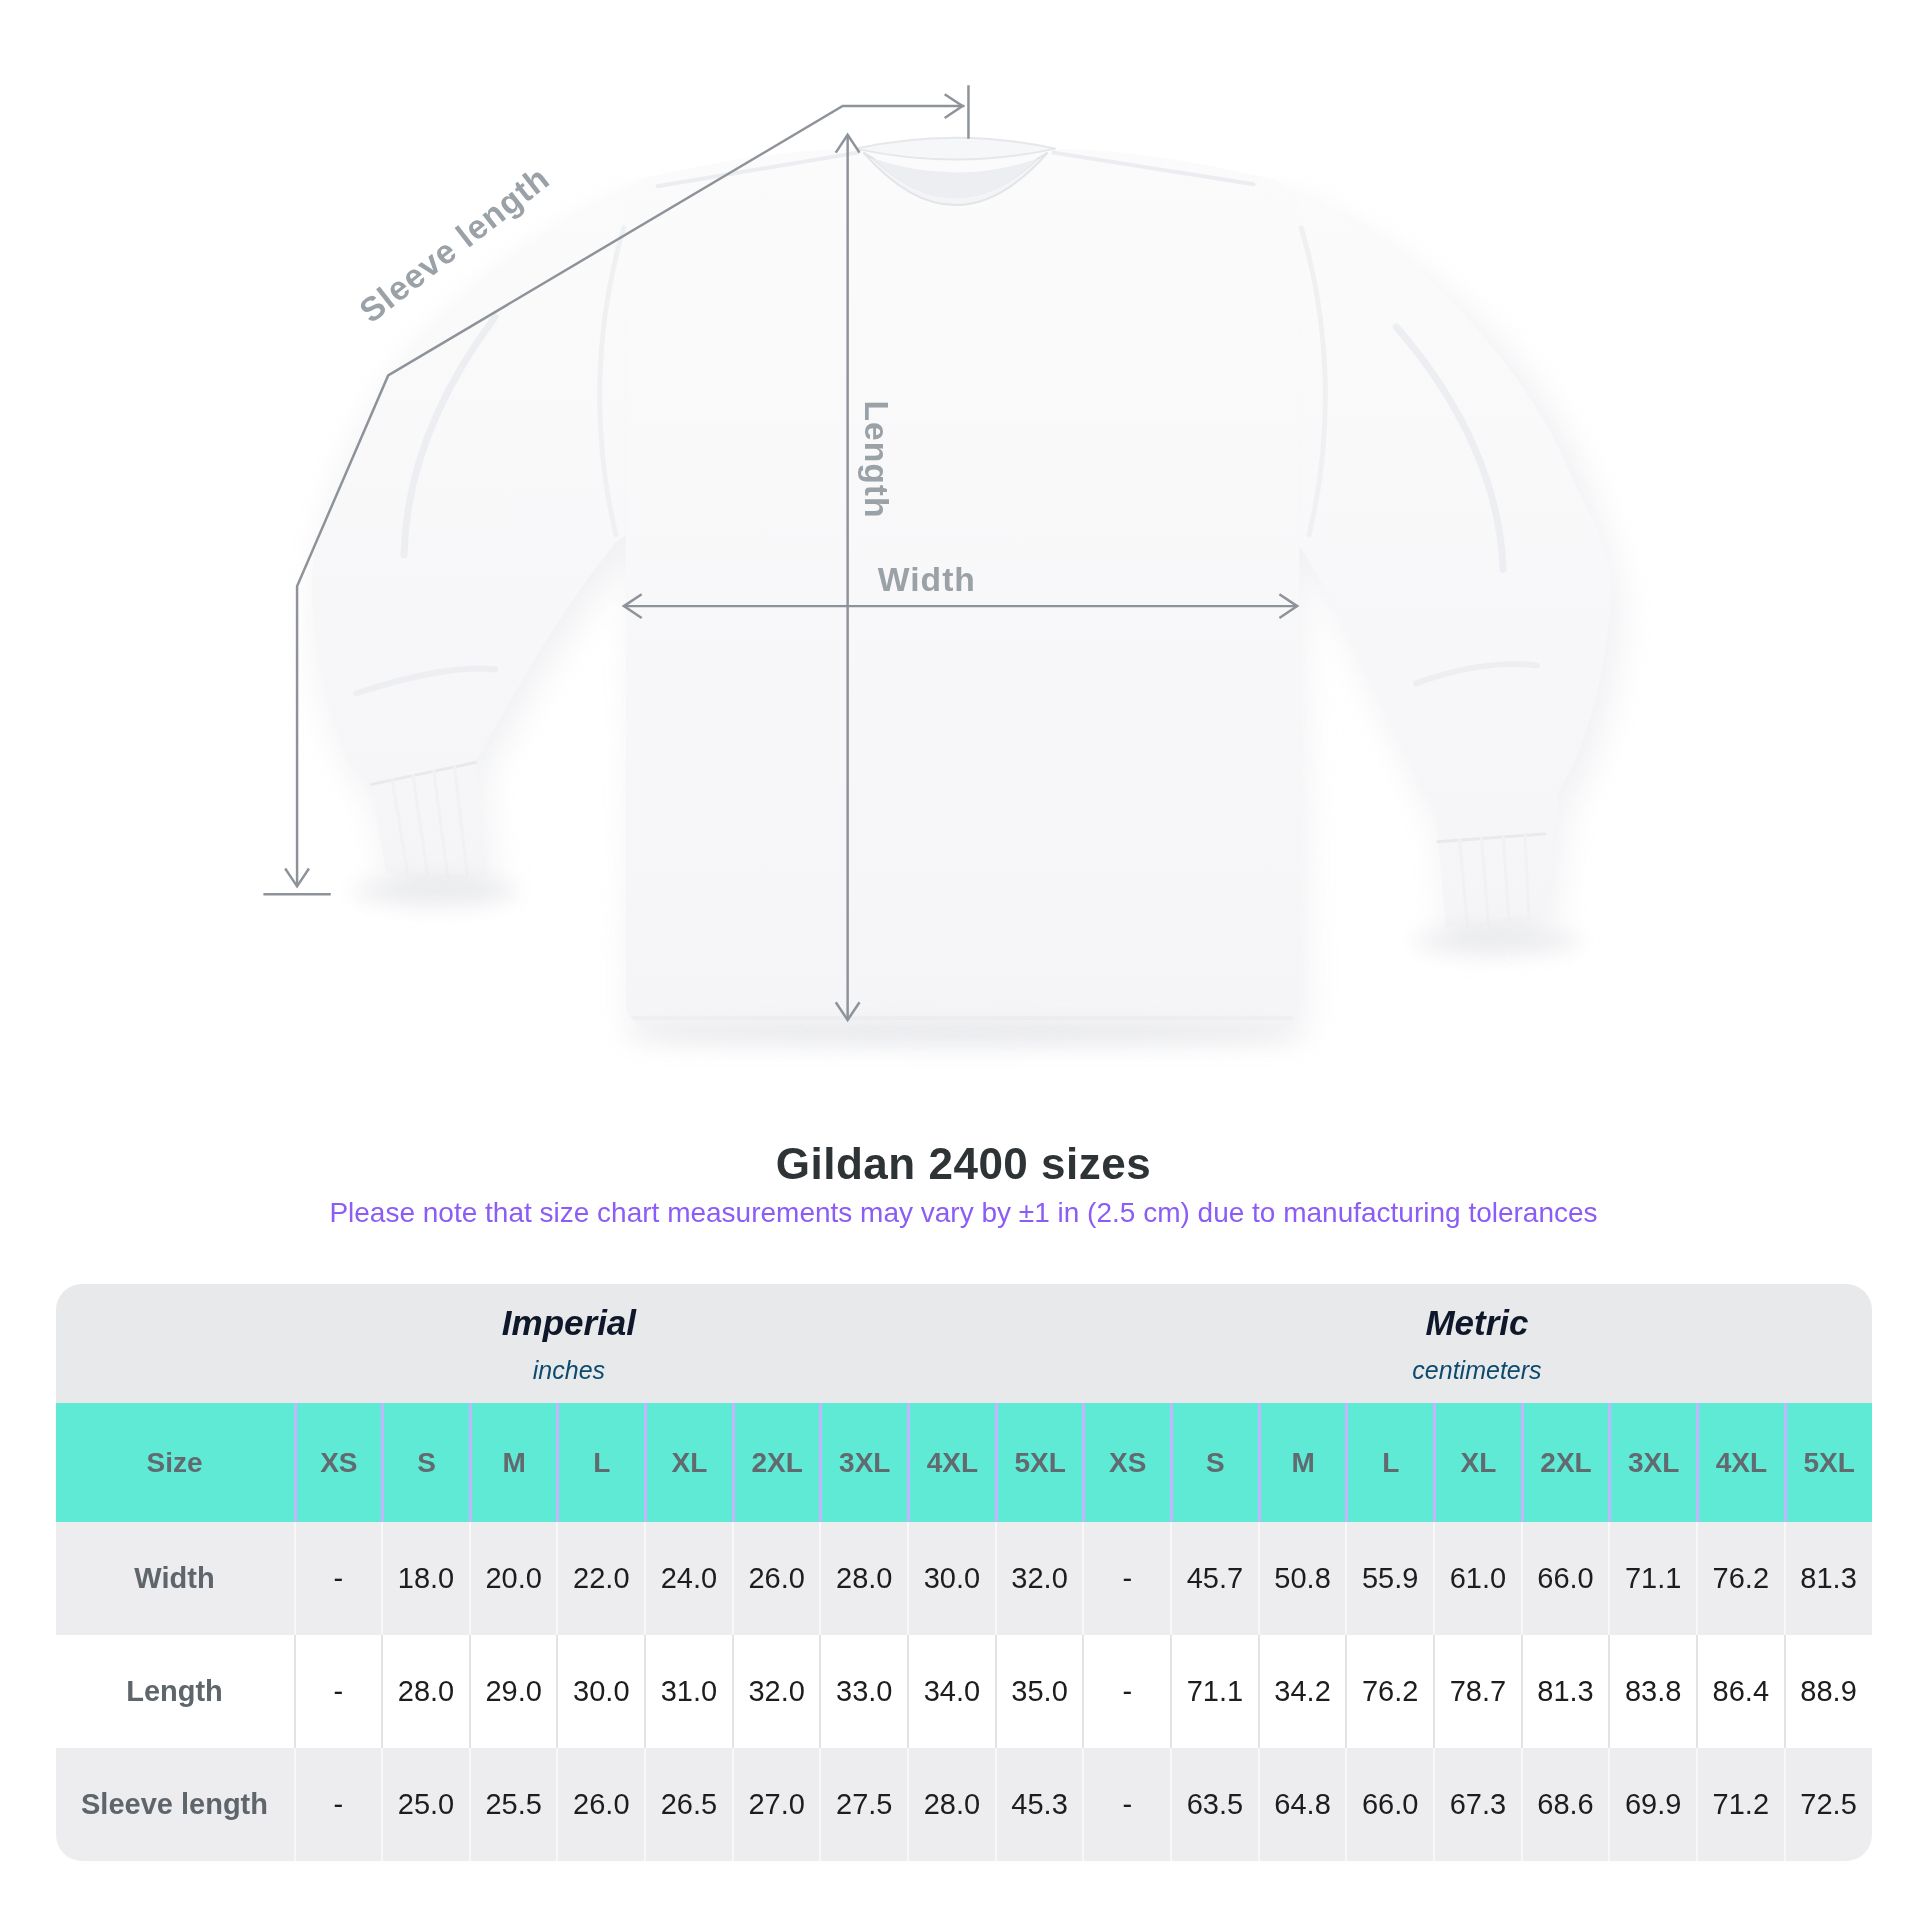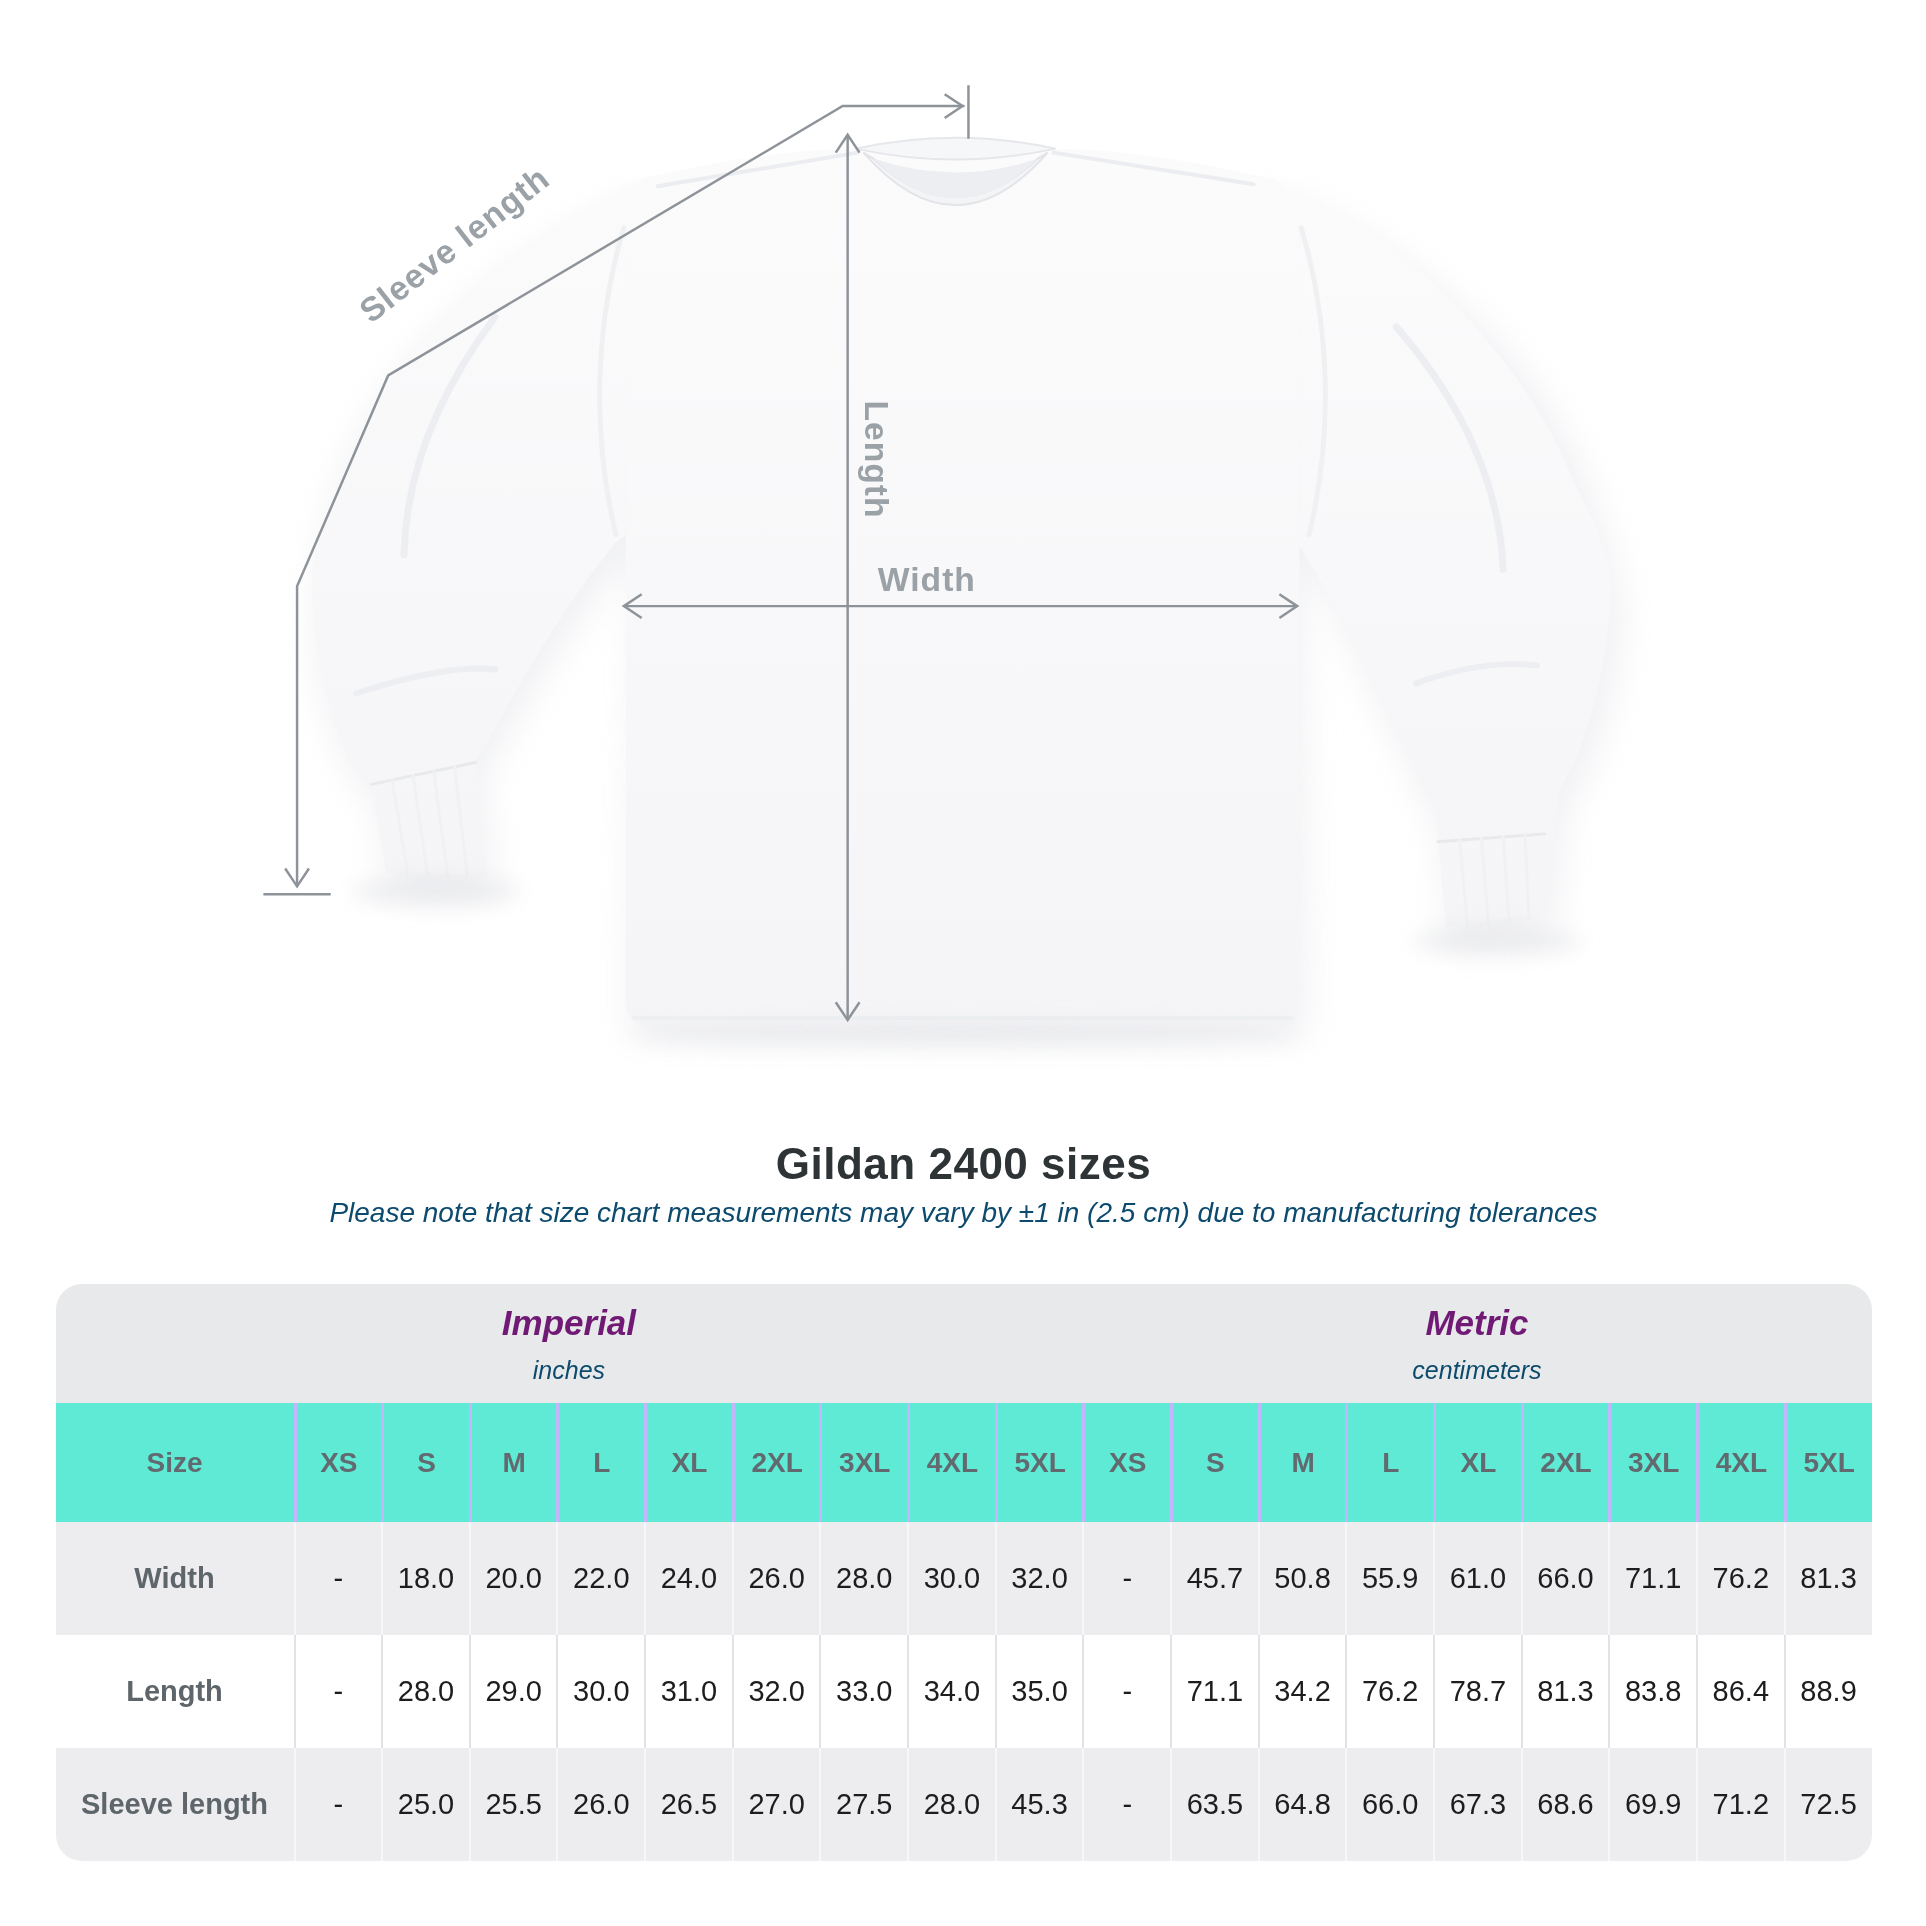"Please note that size chart" .subtitle { color: #0c4a6e -> #8b5cf6; font-style: italic -> none }
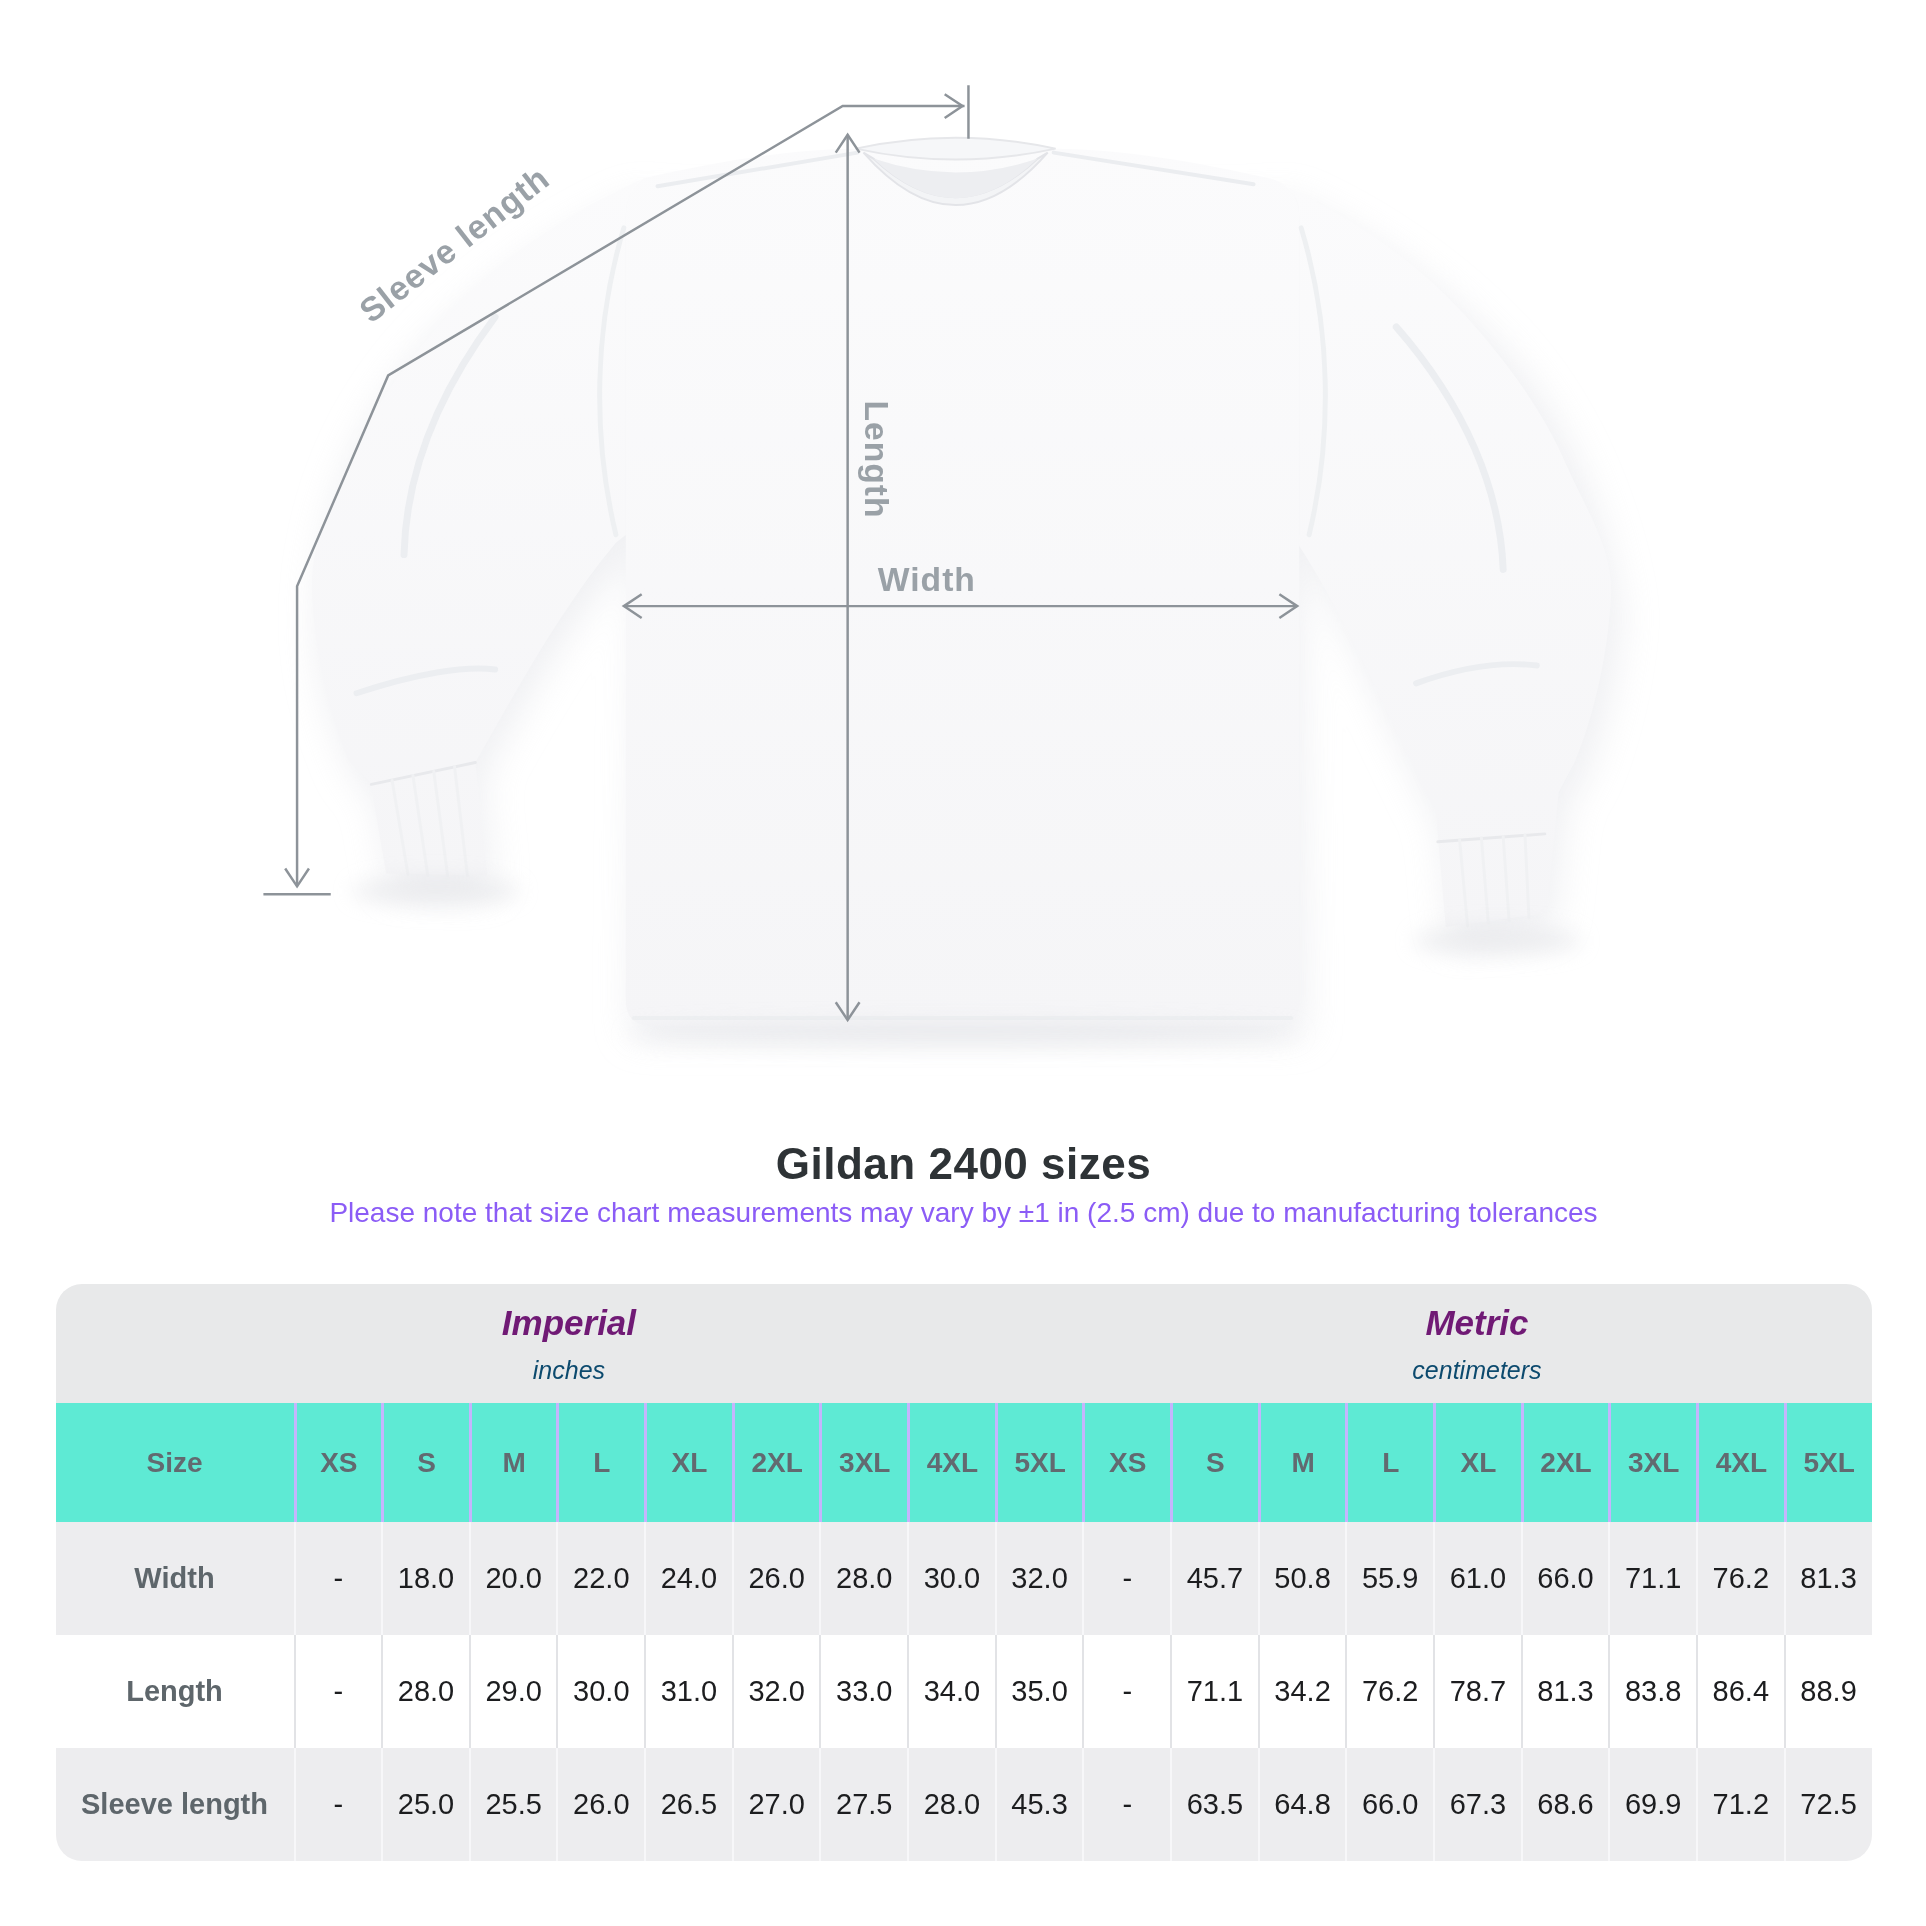"Imperial" .band-name { color: #701a75 -> #0f172a }
